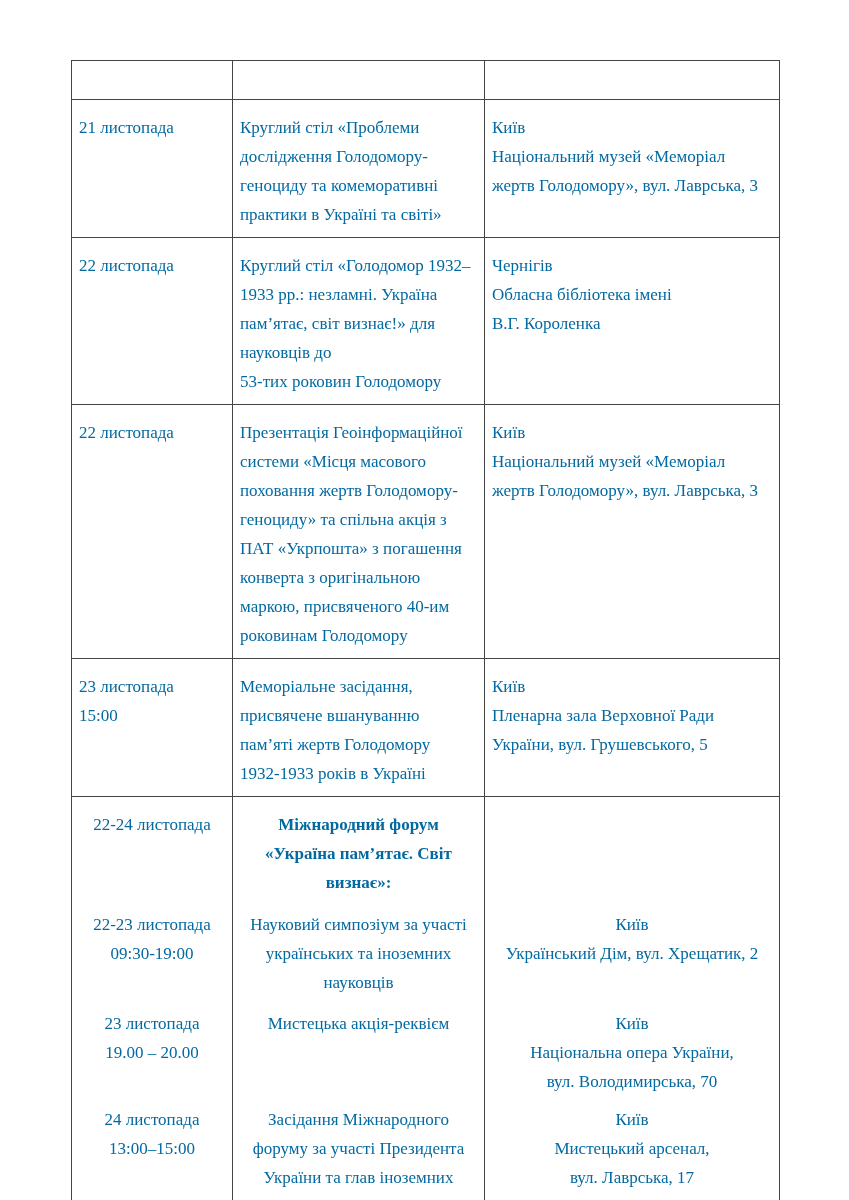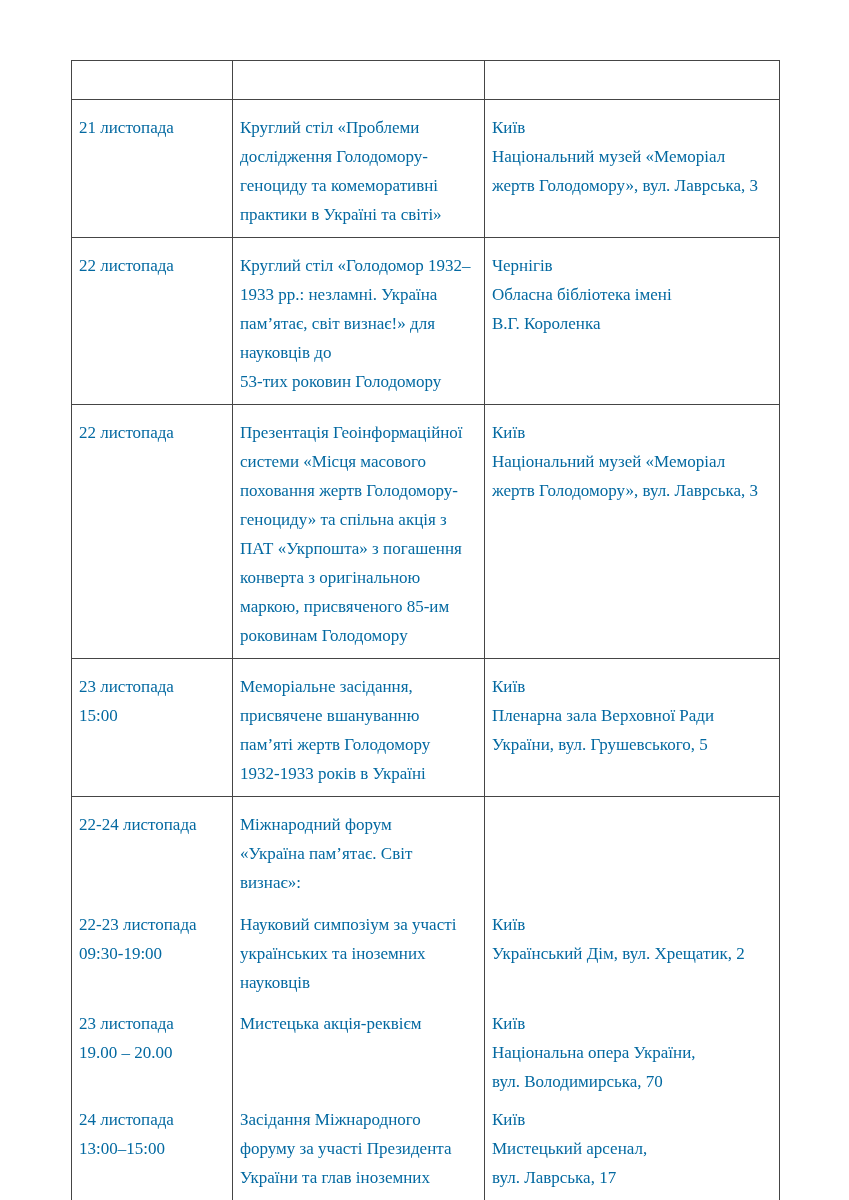"Презентація Геоінформаційної" div.lines { text: 85-им -> 40-им }
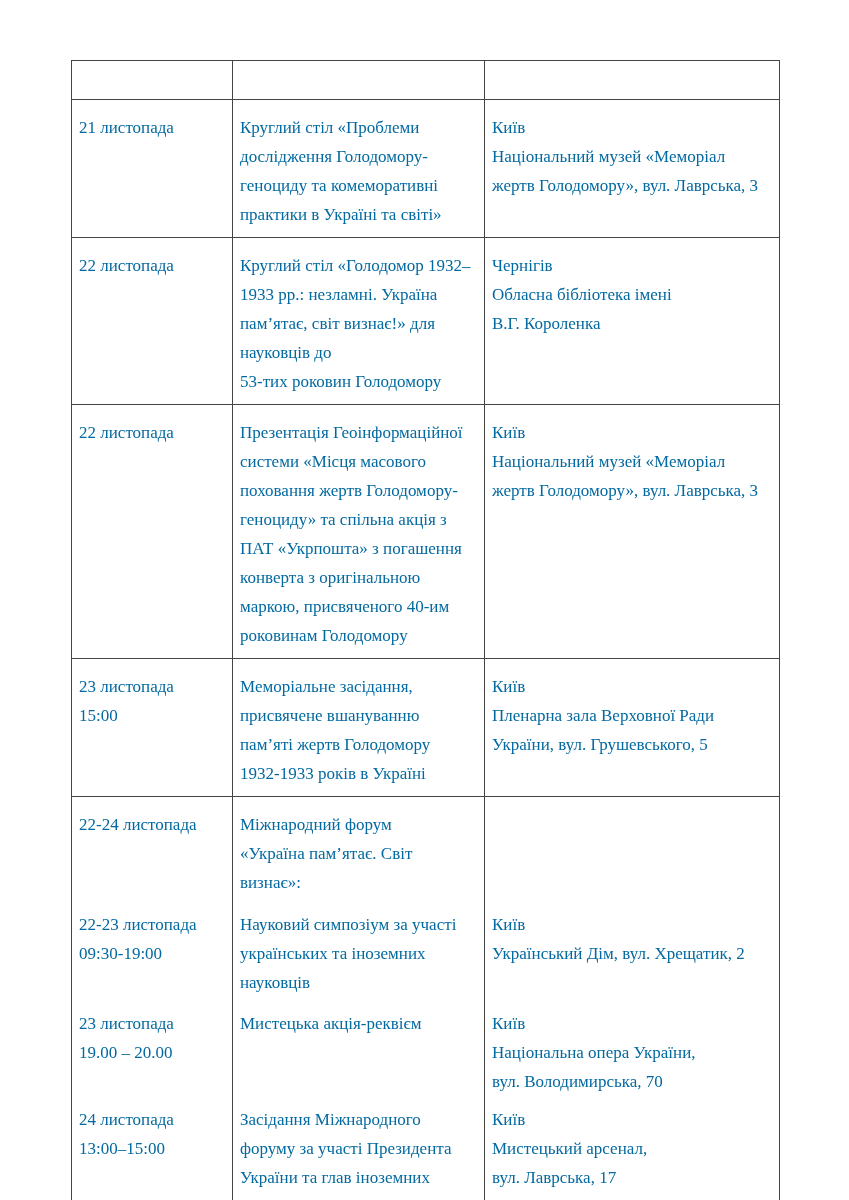"22-24 листопада" .slot { text-align: none -> center }
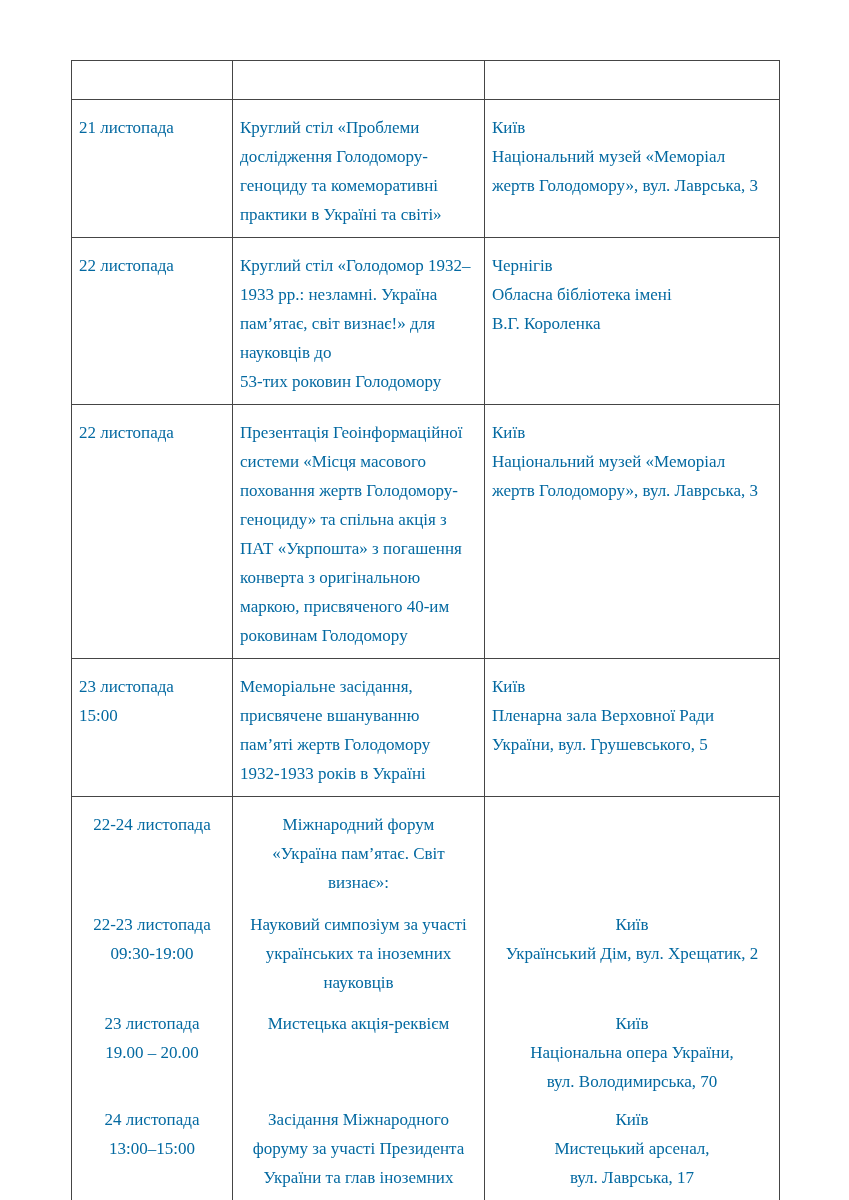"Міжнародний форум" .bold { font-weight: normal -> bold }
